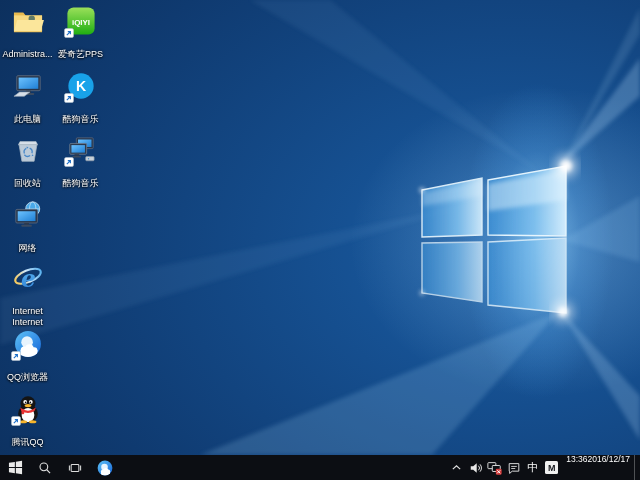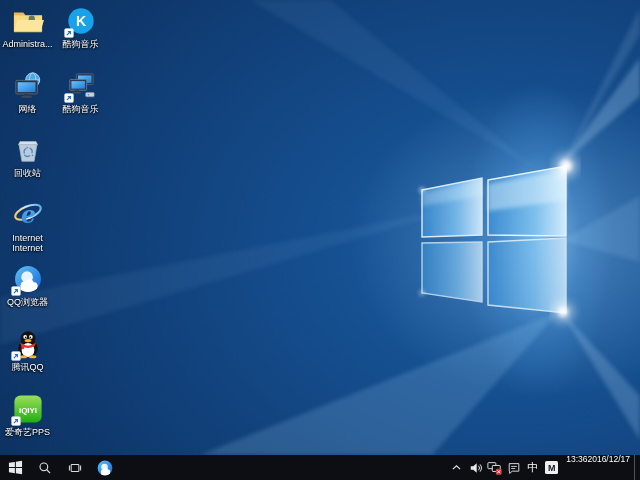"Administra..." .lbl { margin-top: 2px -> 12px }
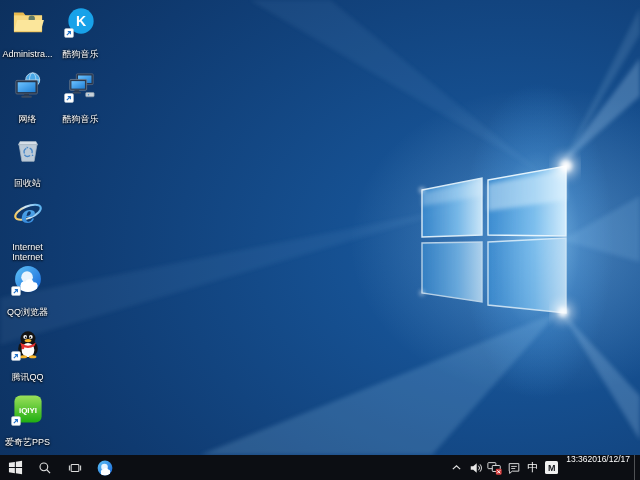"此电脑" div.cell { html: none -> <div> <div> <svg> <rect></rect> <rect></rect> <rect></rect> <rect></rect> <path></path> </svg> </div> <div>此电脑</div> </div> }
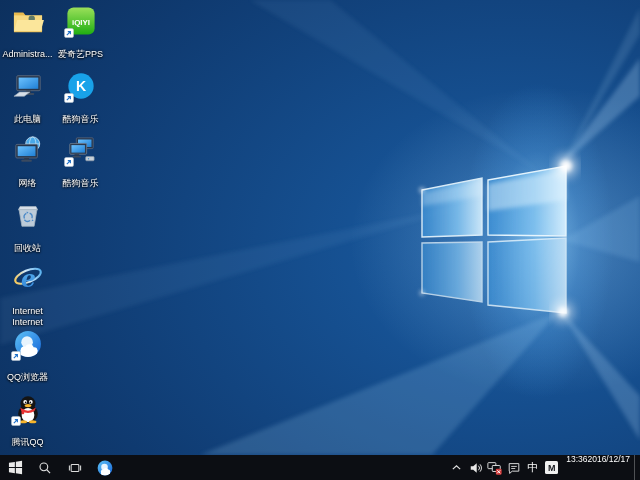"网络" div.cell { order: before "回收站" -> after "回收站" }
